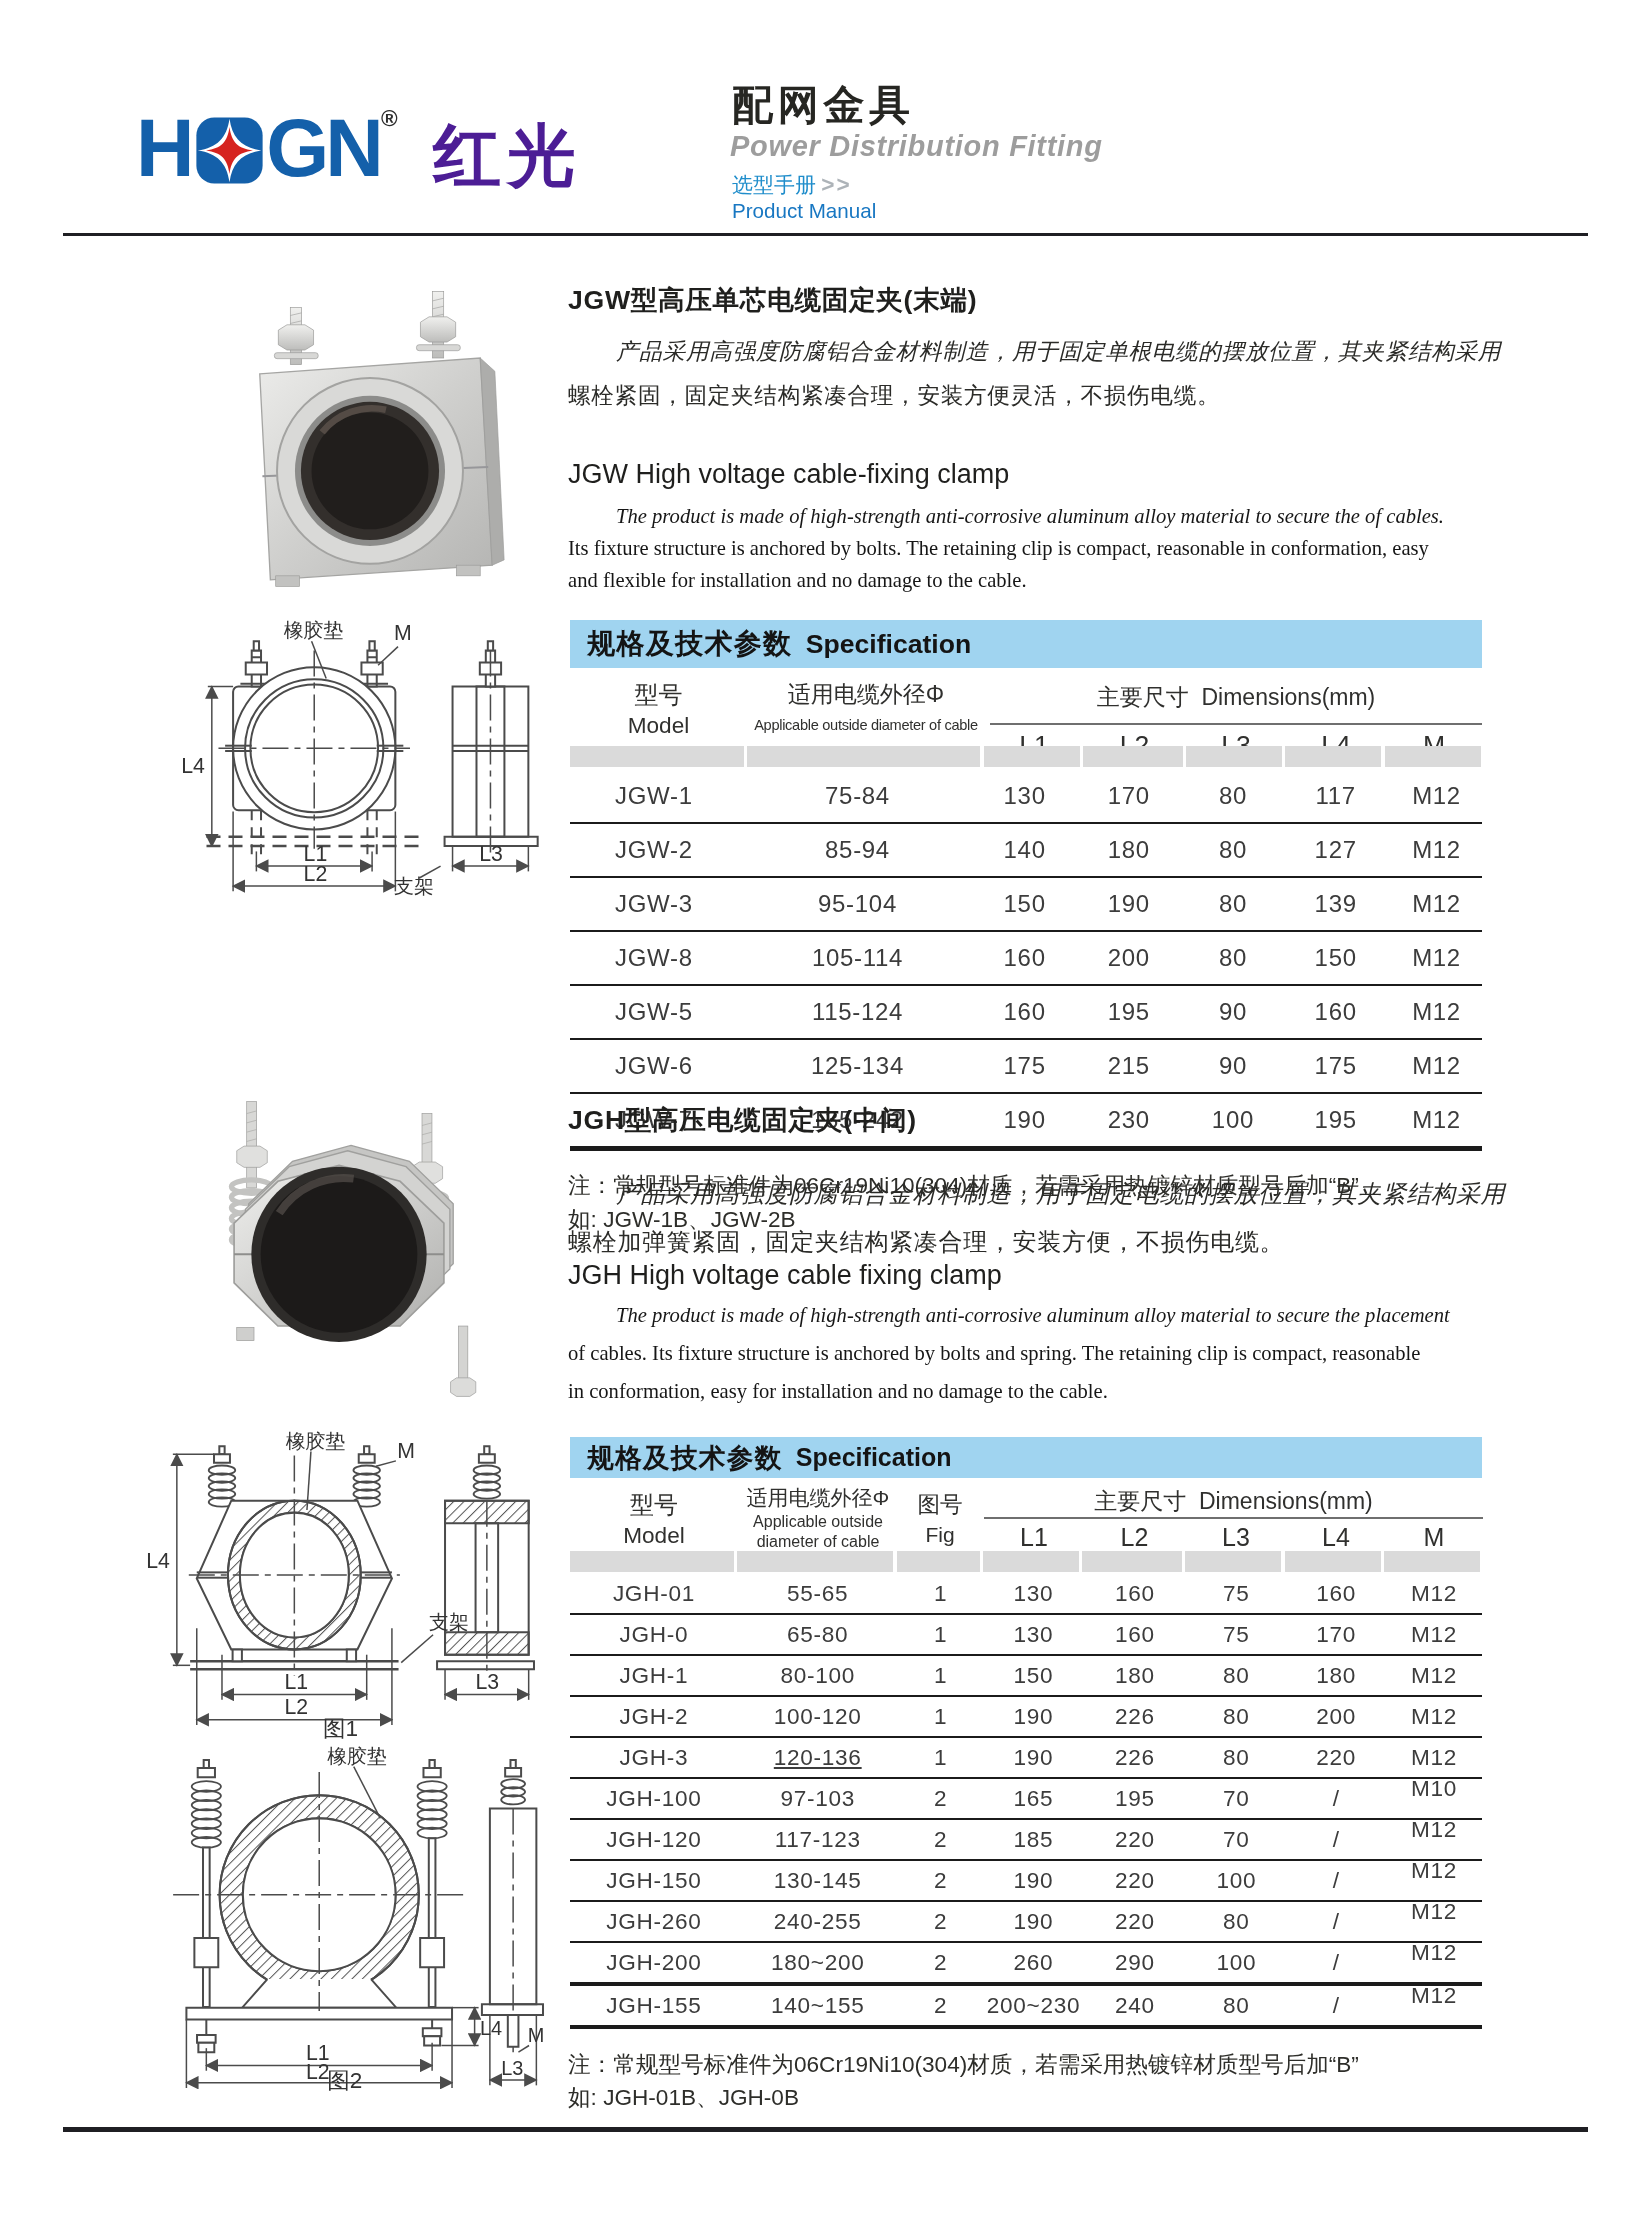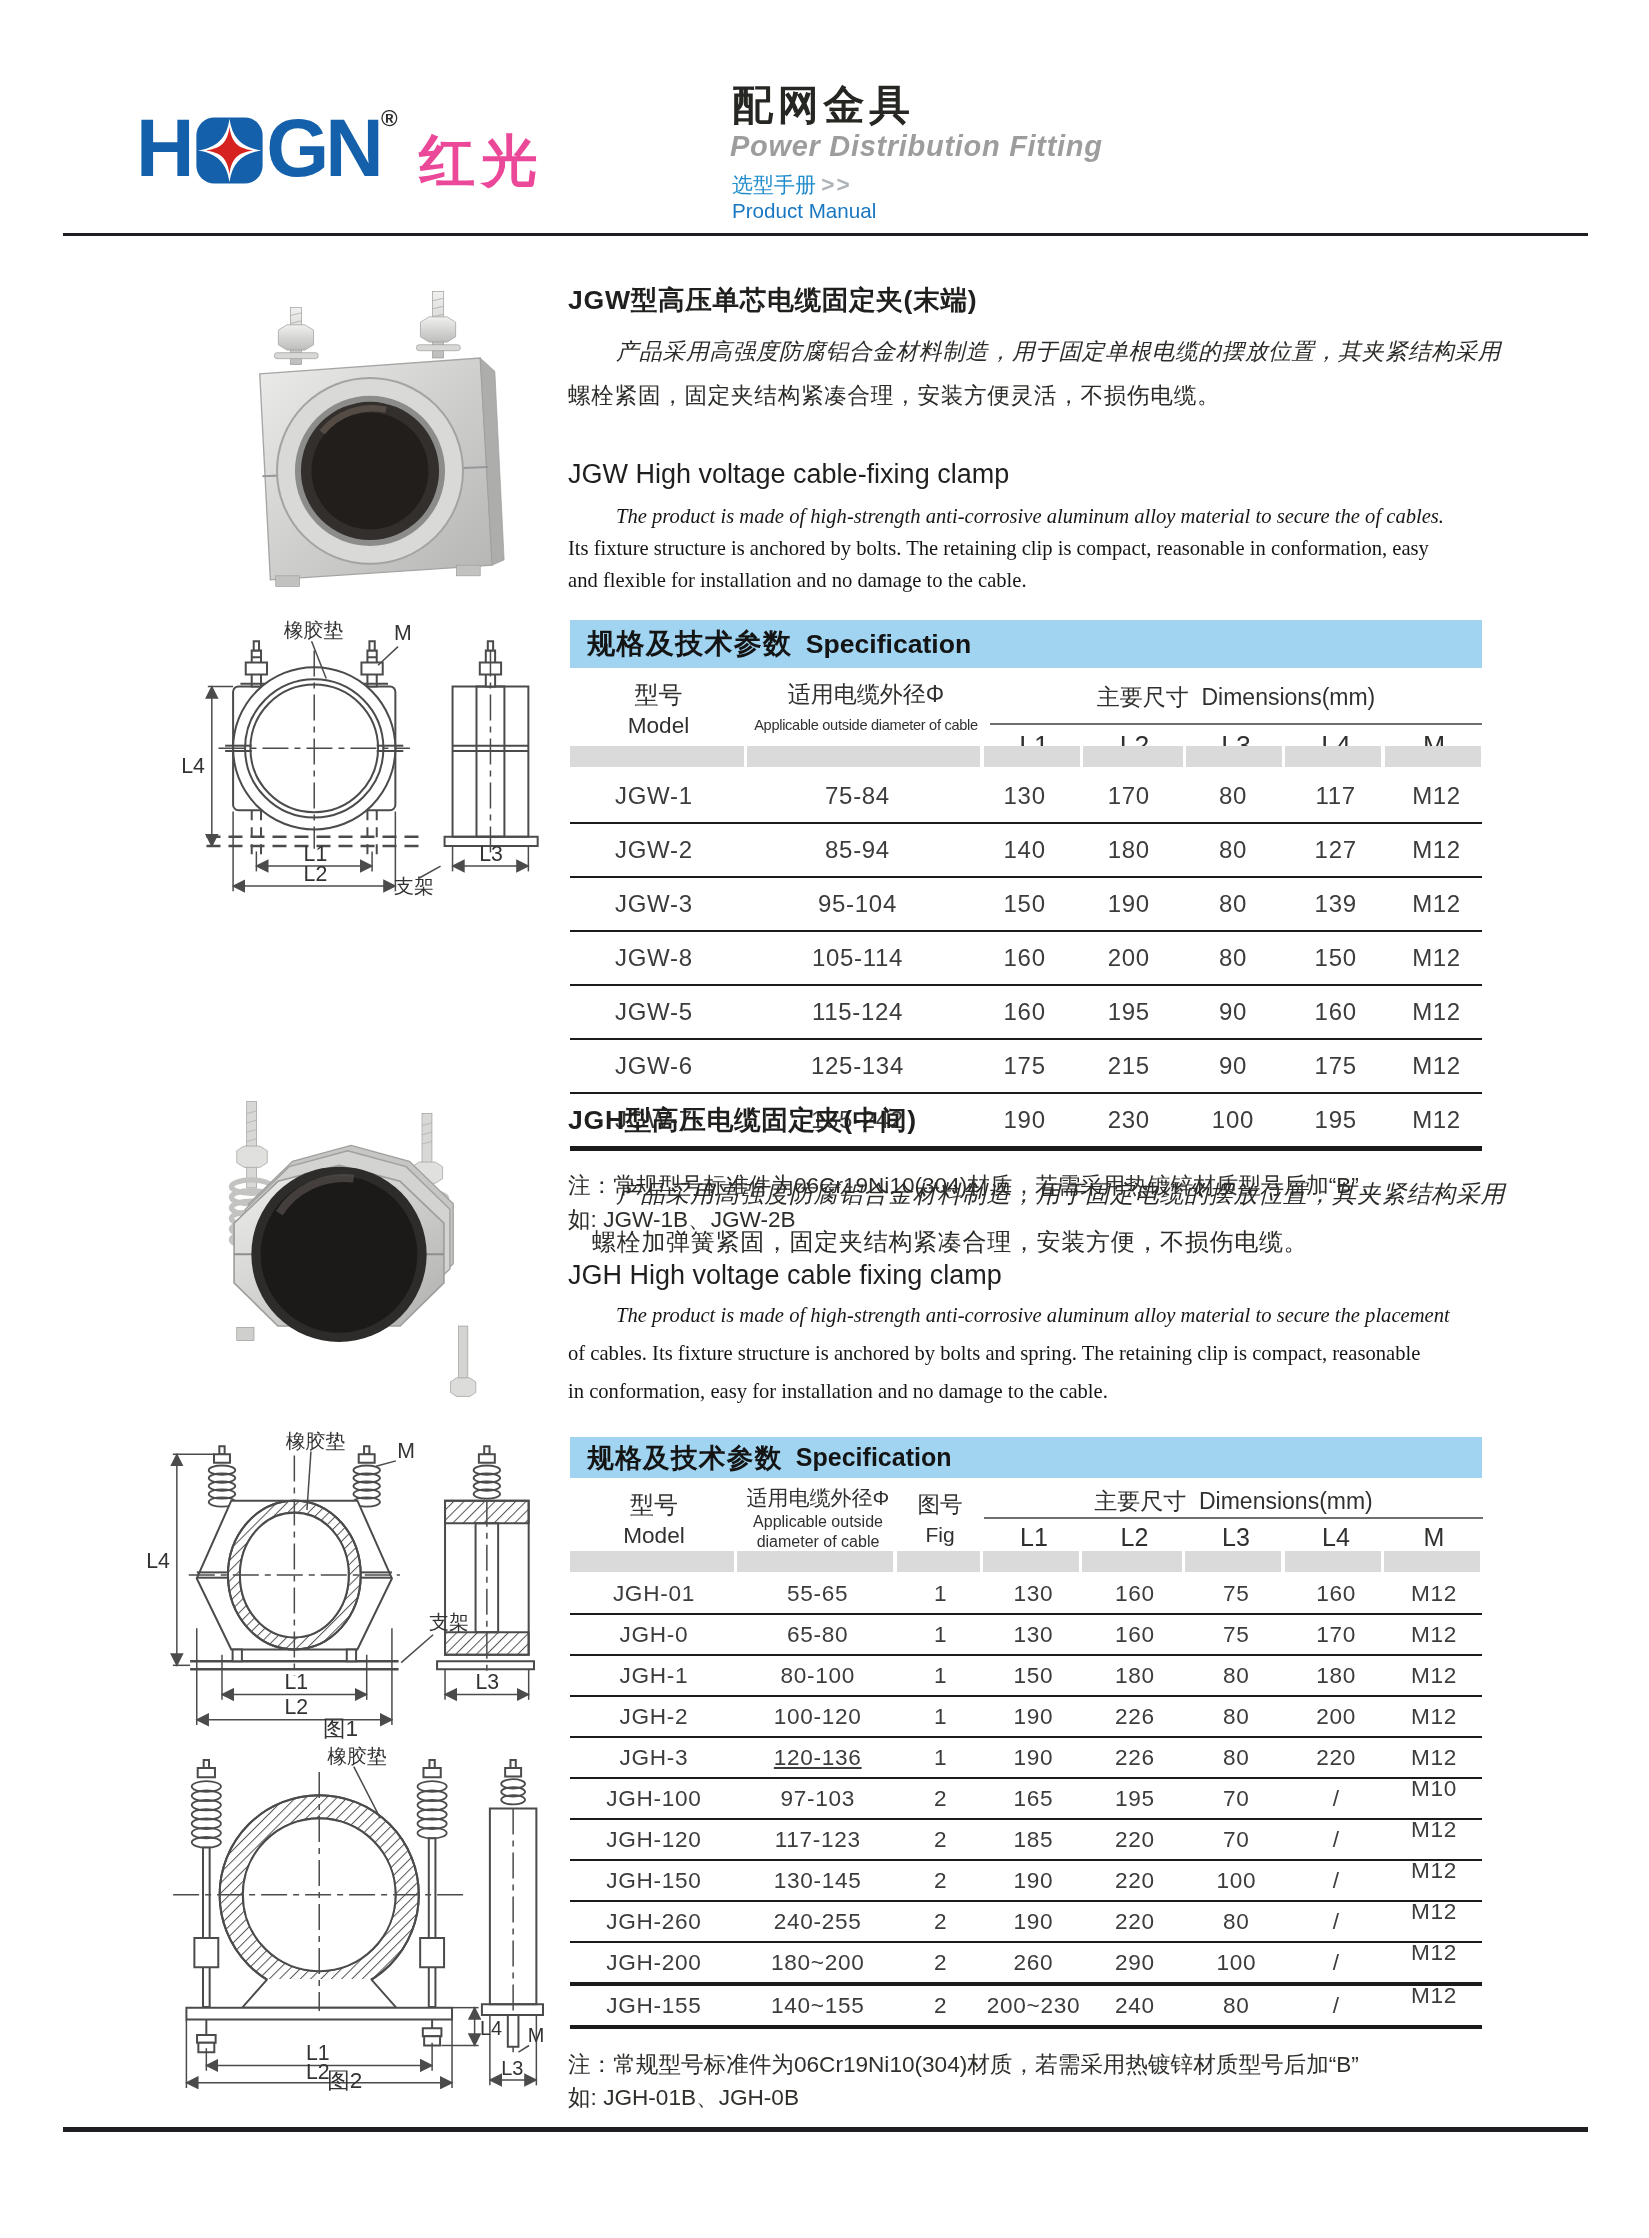"红光" .logo-brand { color: #ec4899 -> #4c1d95; font-size: 56px -> 68px; margin-left: 12px -> 26px }
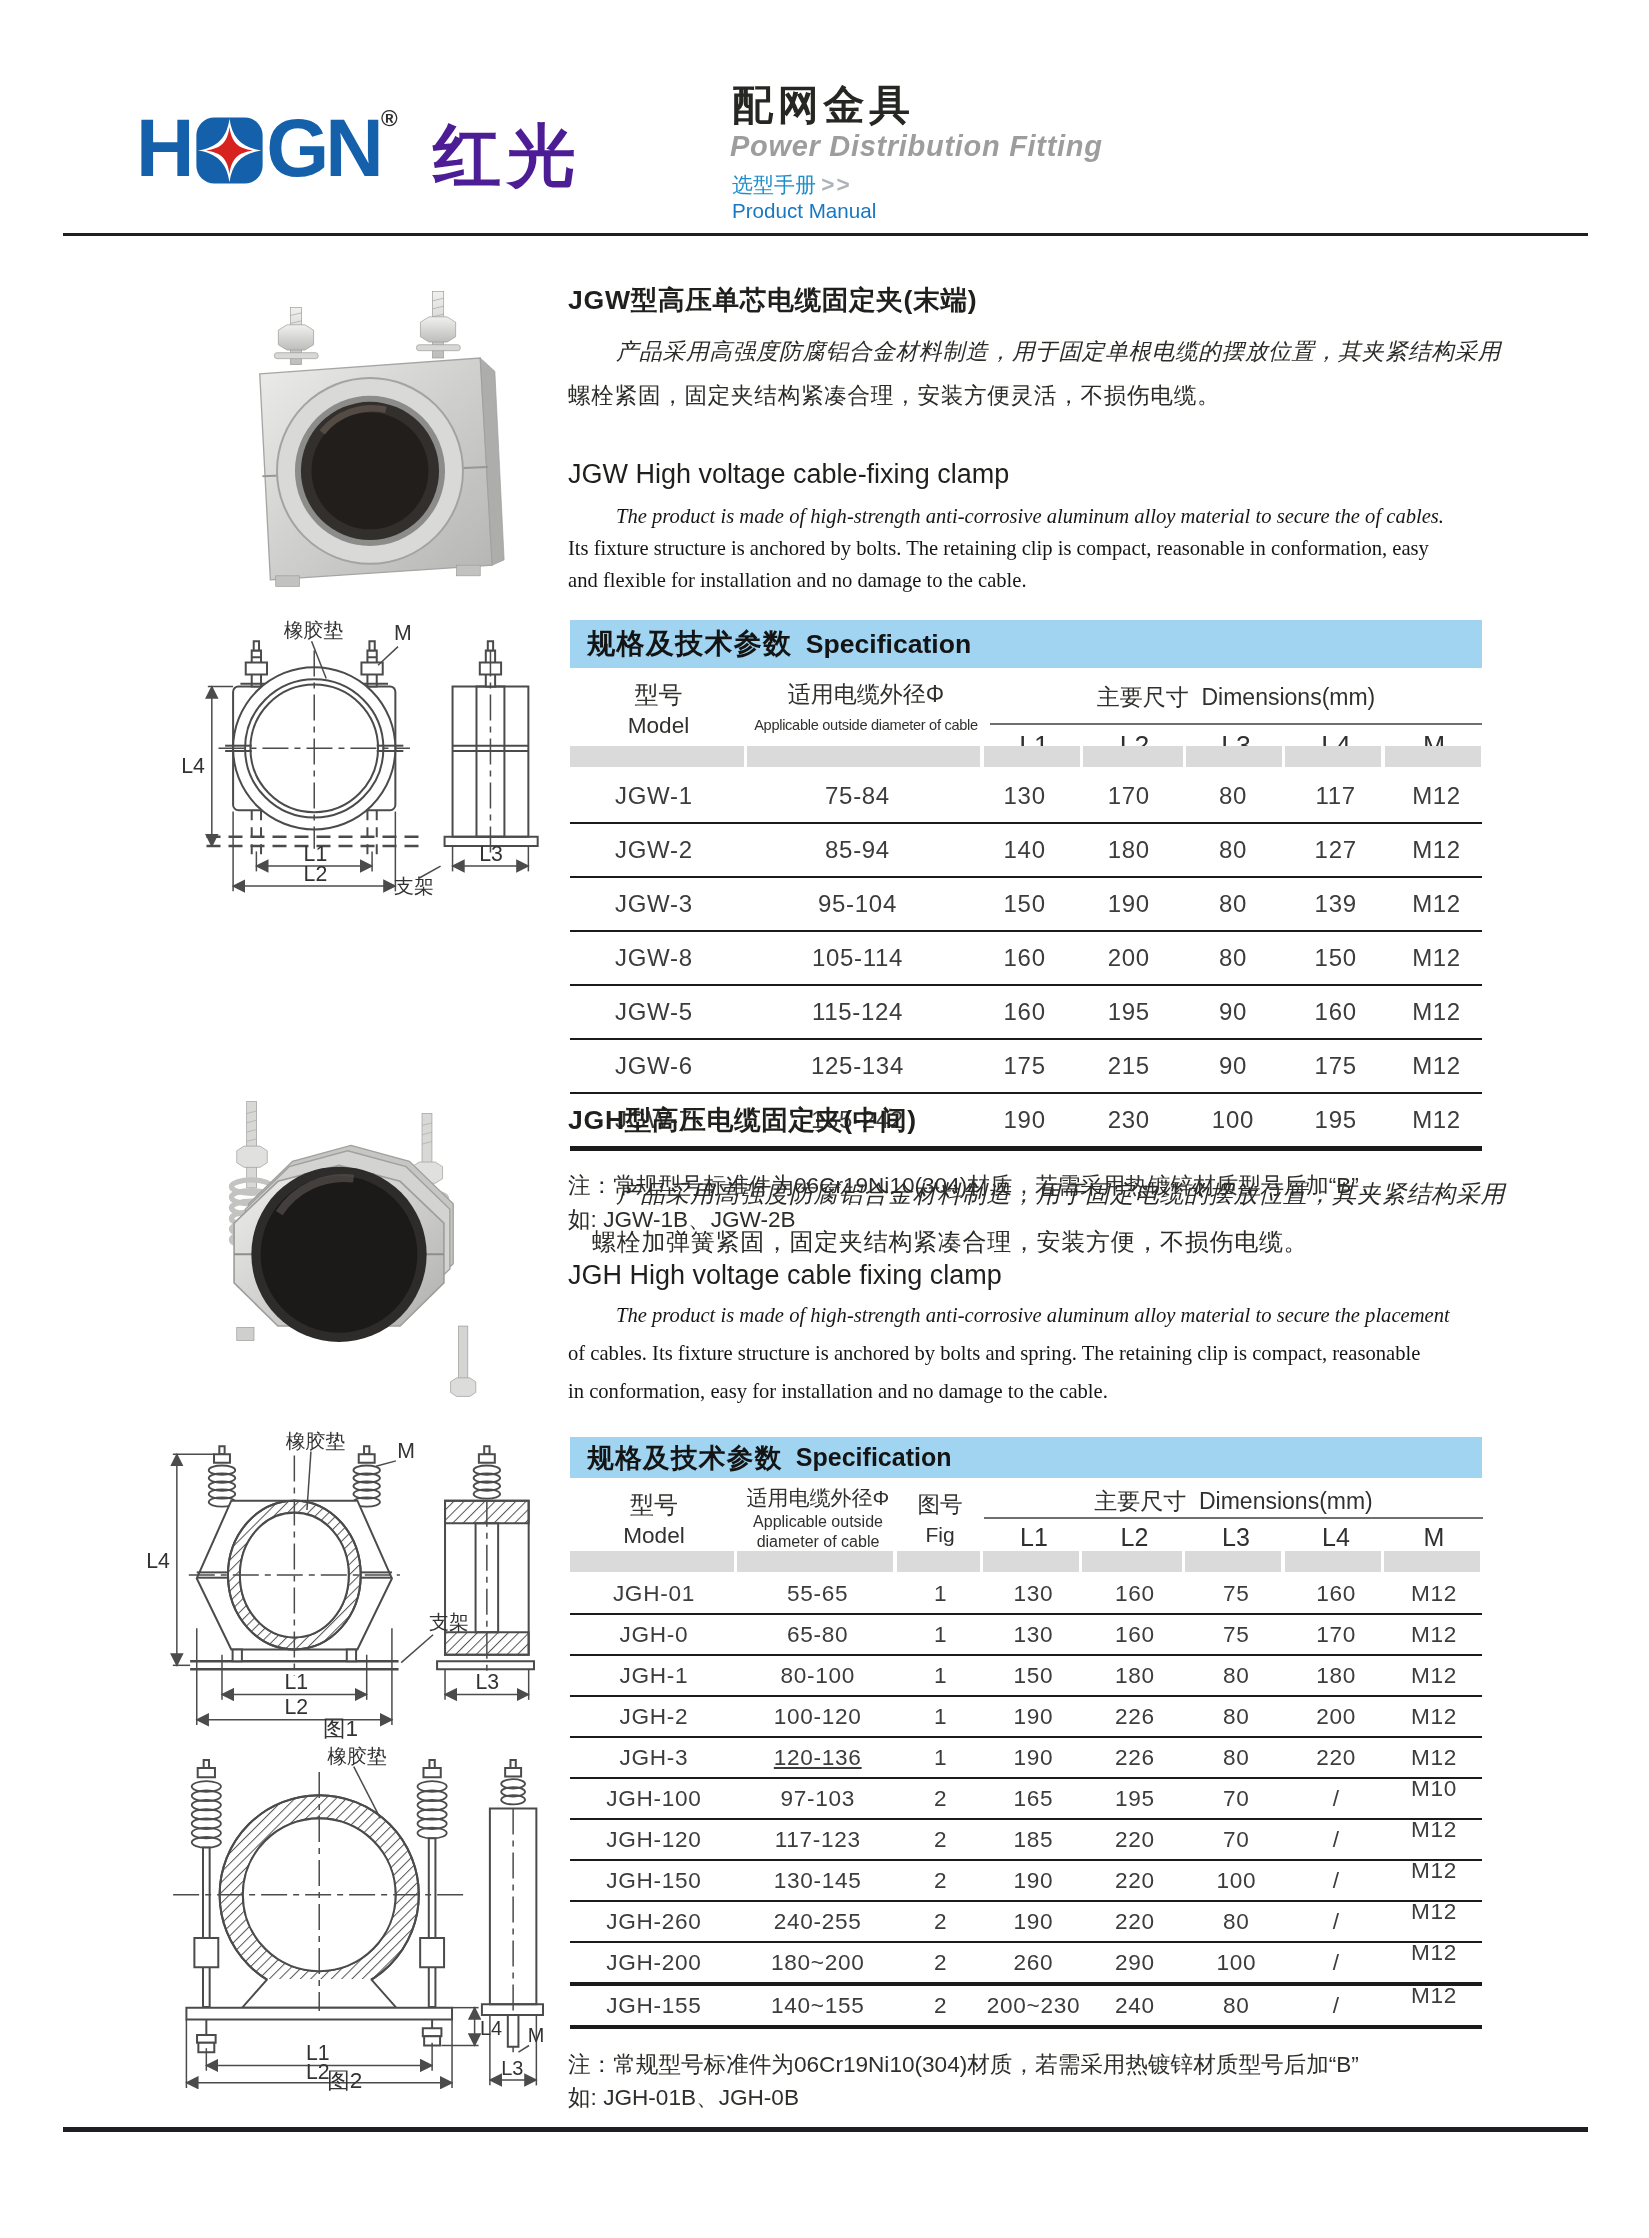"螺栓加弹簧紧固，固定夹结构紧凑合理，安装方便，不损伤电缆。" div.cn-line { margin-left: 24px -> none }
